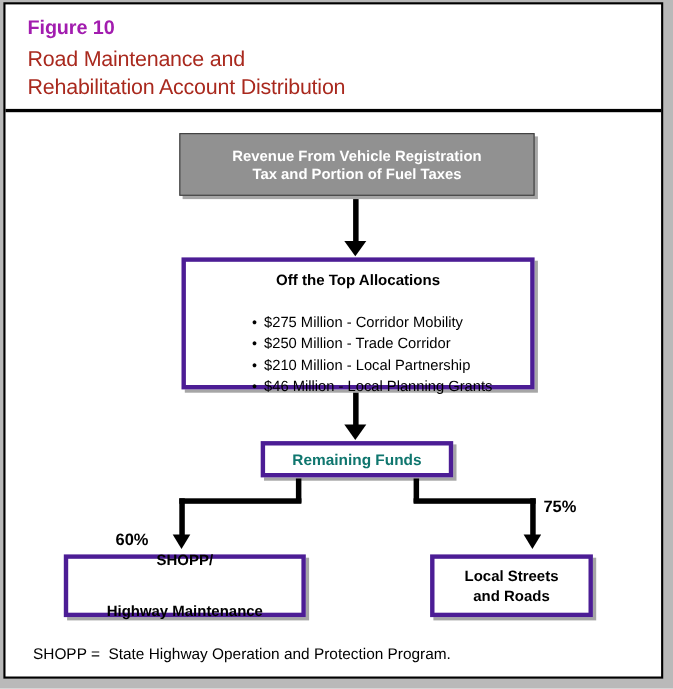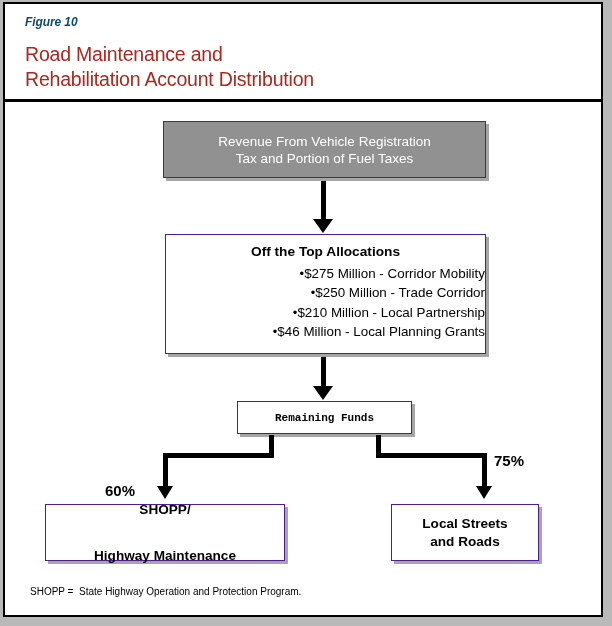"Figure 10" .fig-num { color: #0c4a6e -> #a21caf; font-size: 12px -> 18px; font-style: italic -> none }
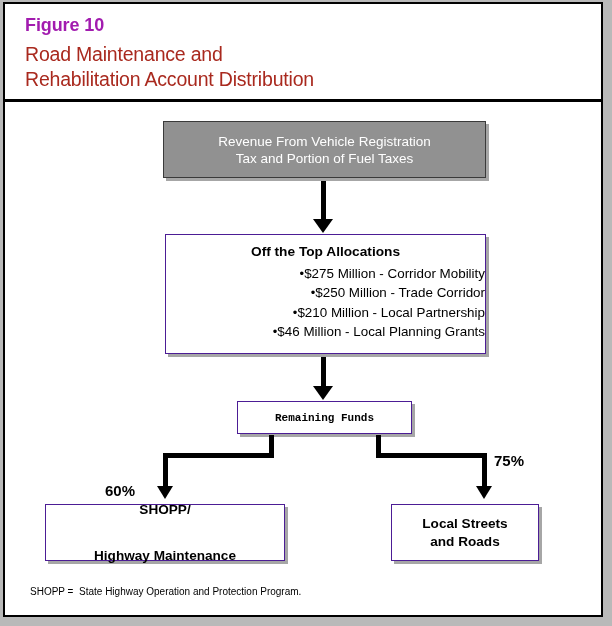"Revenue From Vehicle Registration" #node-revenue .txt { font-weight: normal -> bold }
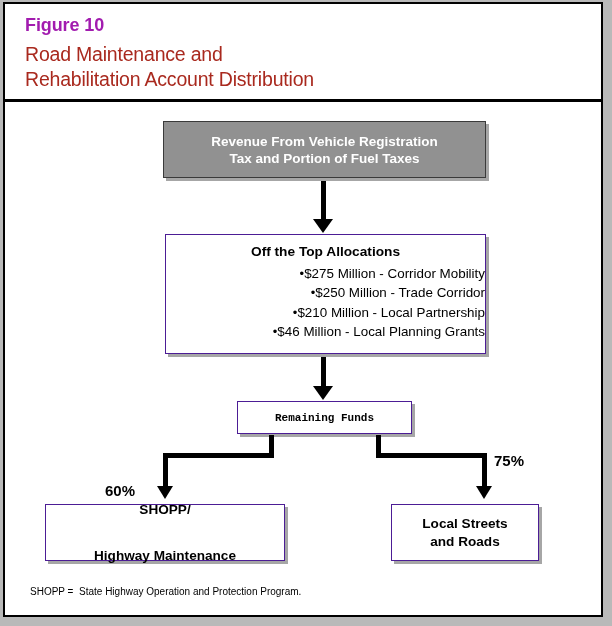"Off the Top Allocations" .node { border: 1px solid #4c1d95 -> 4px solid #4c1d95 }
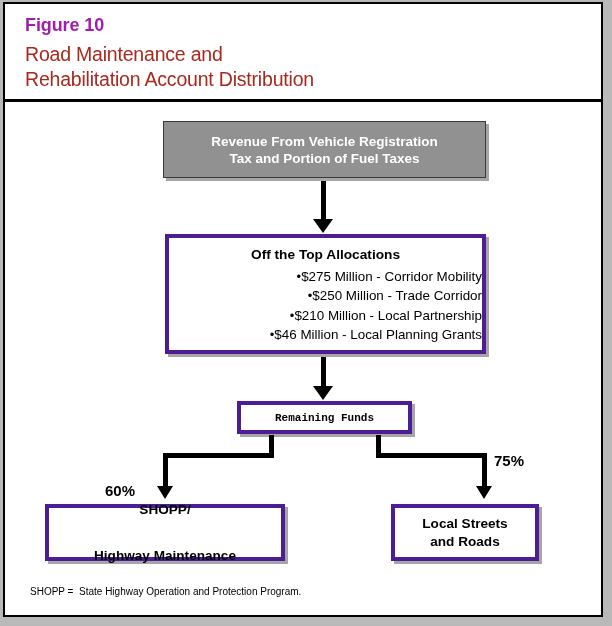"$275 Million - Corridor Mobility" #node-offtop ul { margin: 0 -> 16px; text-align: right -> left }
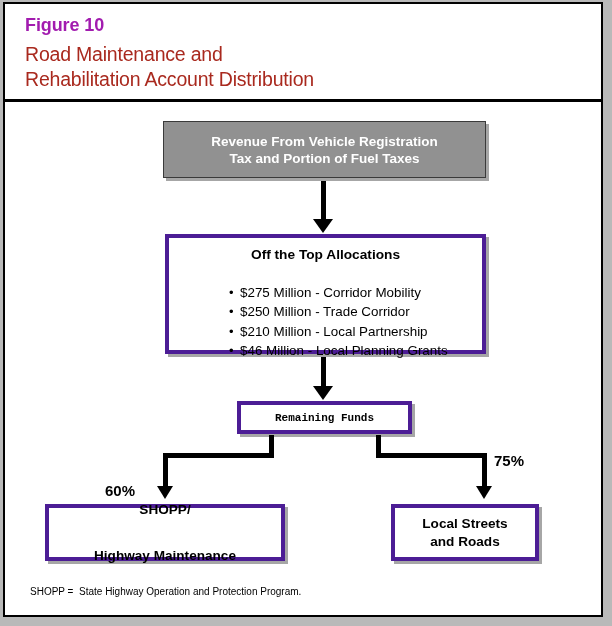"Remaining Funds" #node-remaining .txt { color: #000000 -> #0f766e; font-family: Liberation Mono, monospace -> none; font-size: 11px -> 14px }
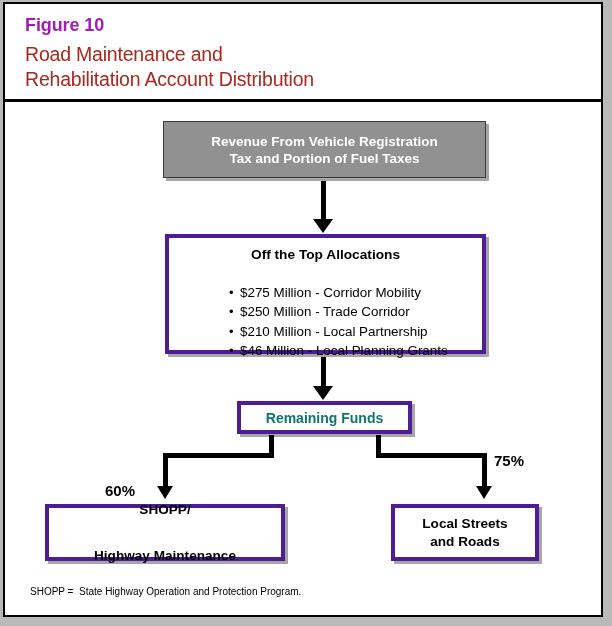"SHOPP/" #node-shopp { left: 40px -> 53px; width: 240px -> 220px }
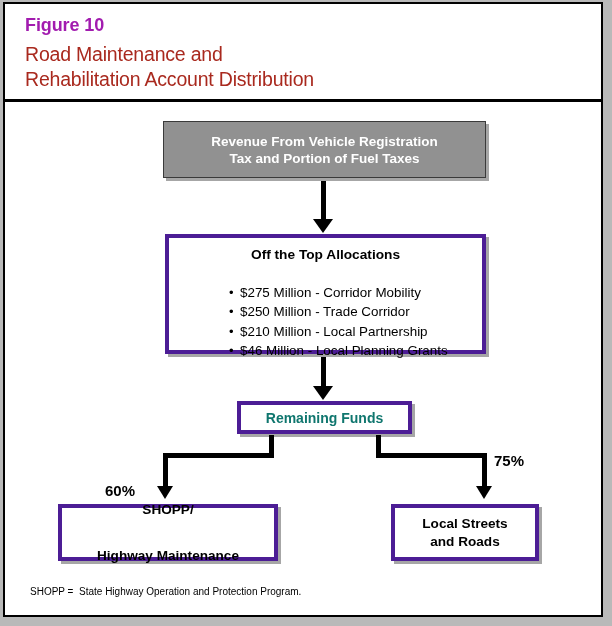"SHOPP = State Highway Operation" .footnote { font-size: 10px -> 14px }
